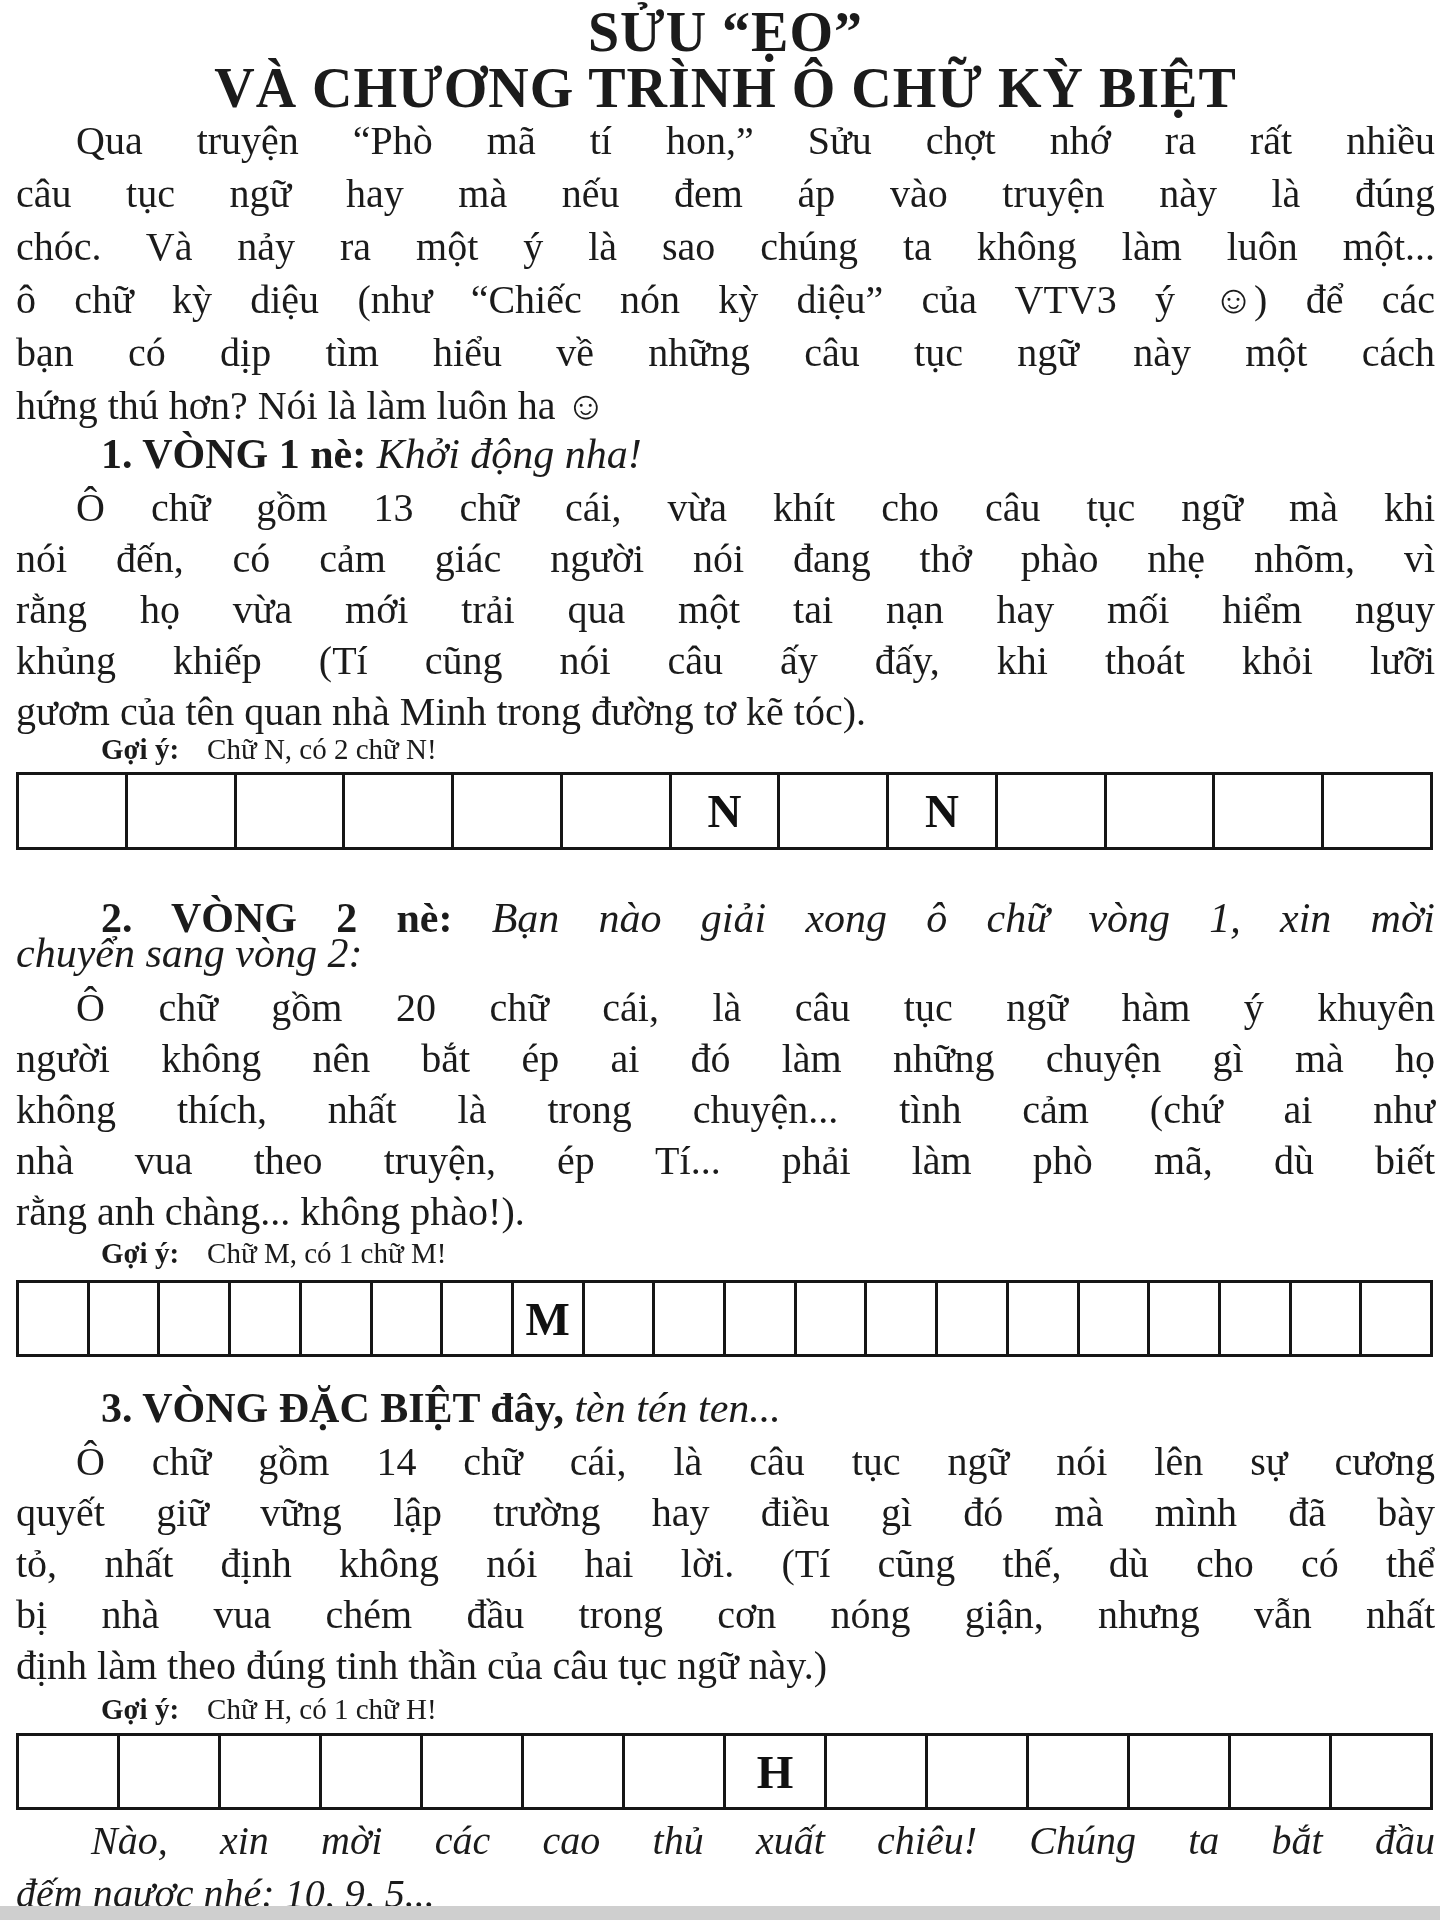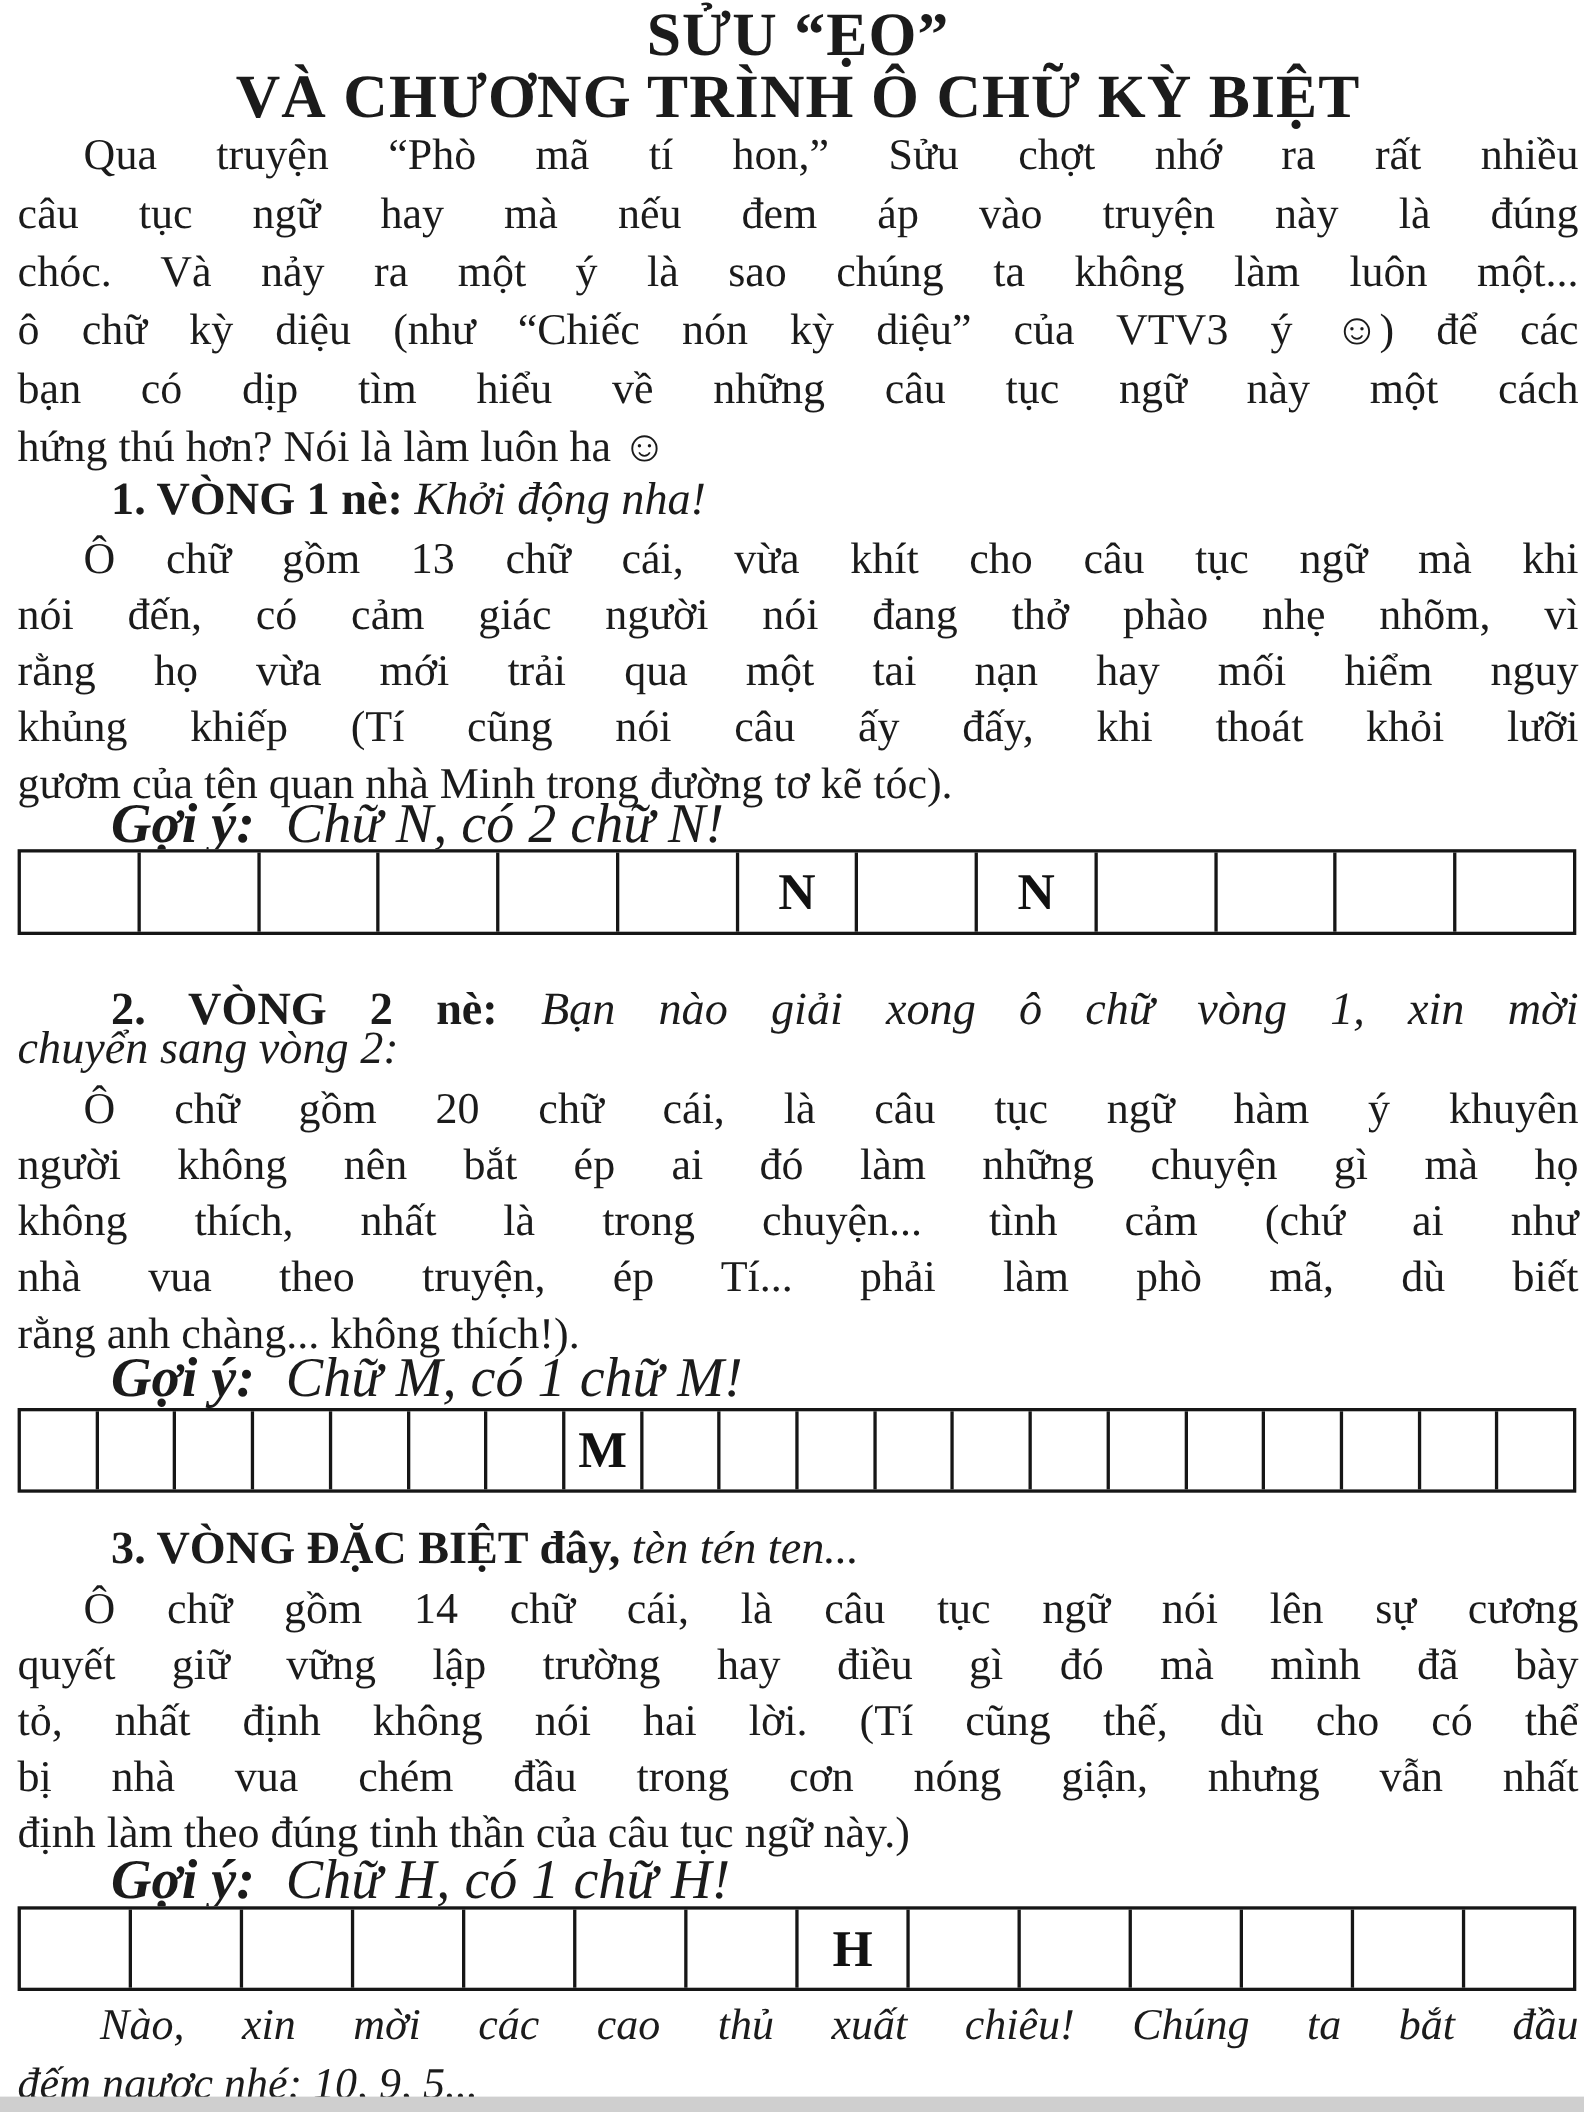"Gợi ý: Chữ N, có" .hint { font-size: 51px -> 29px; font-style: italic -> none }
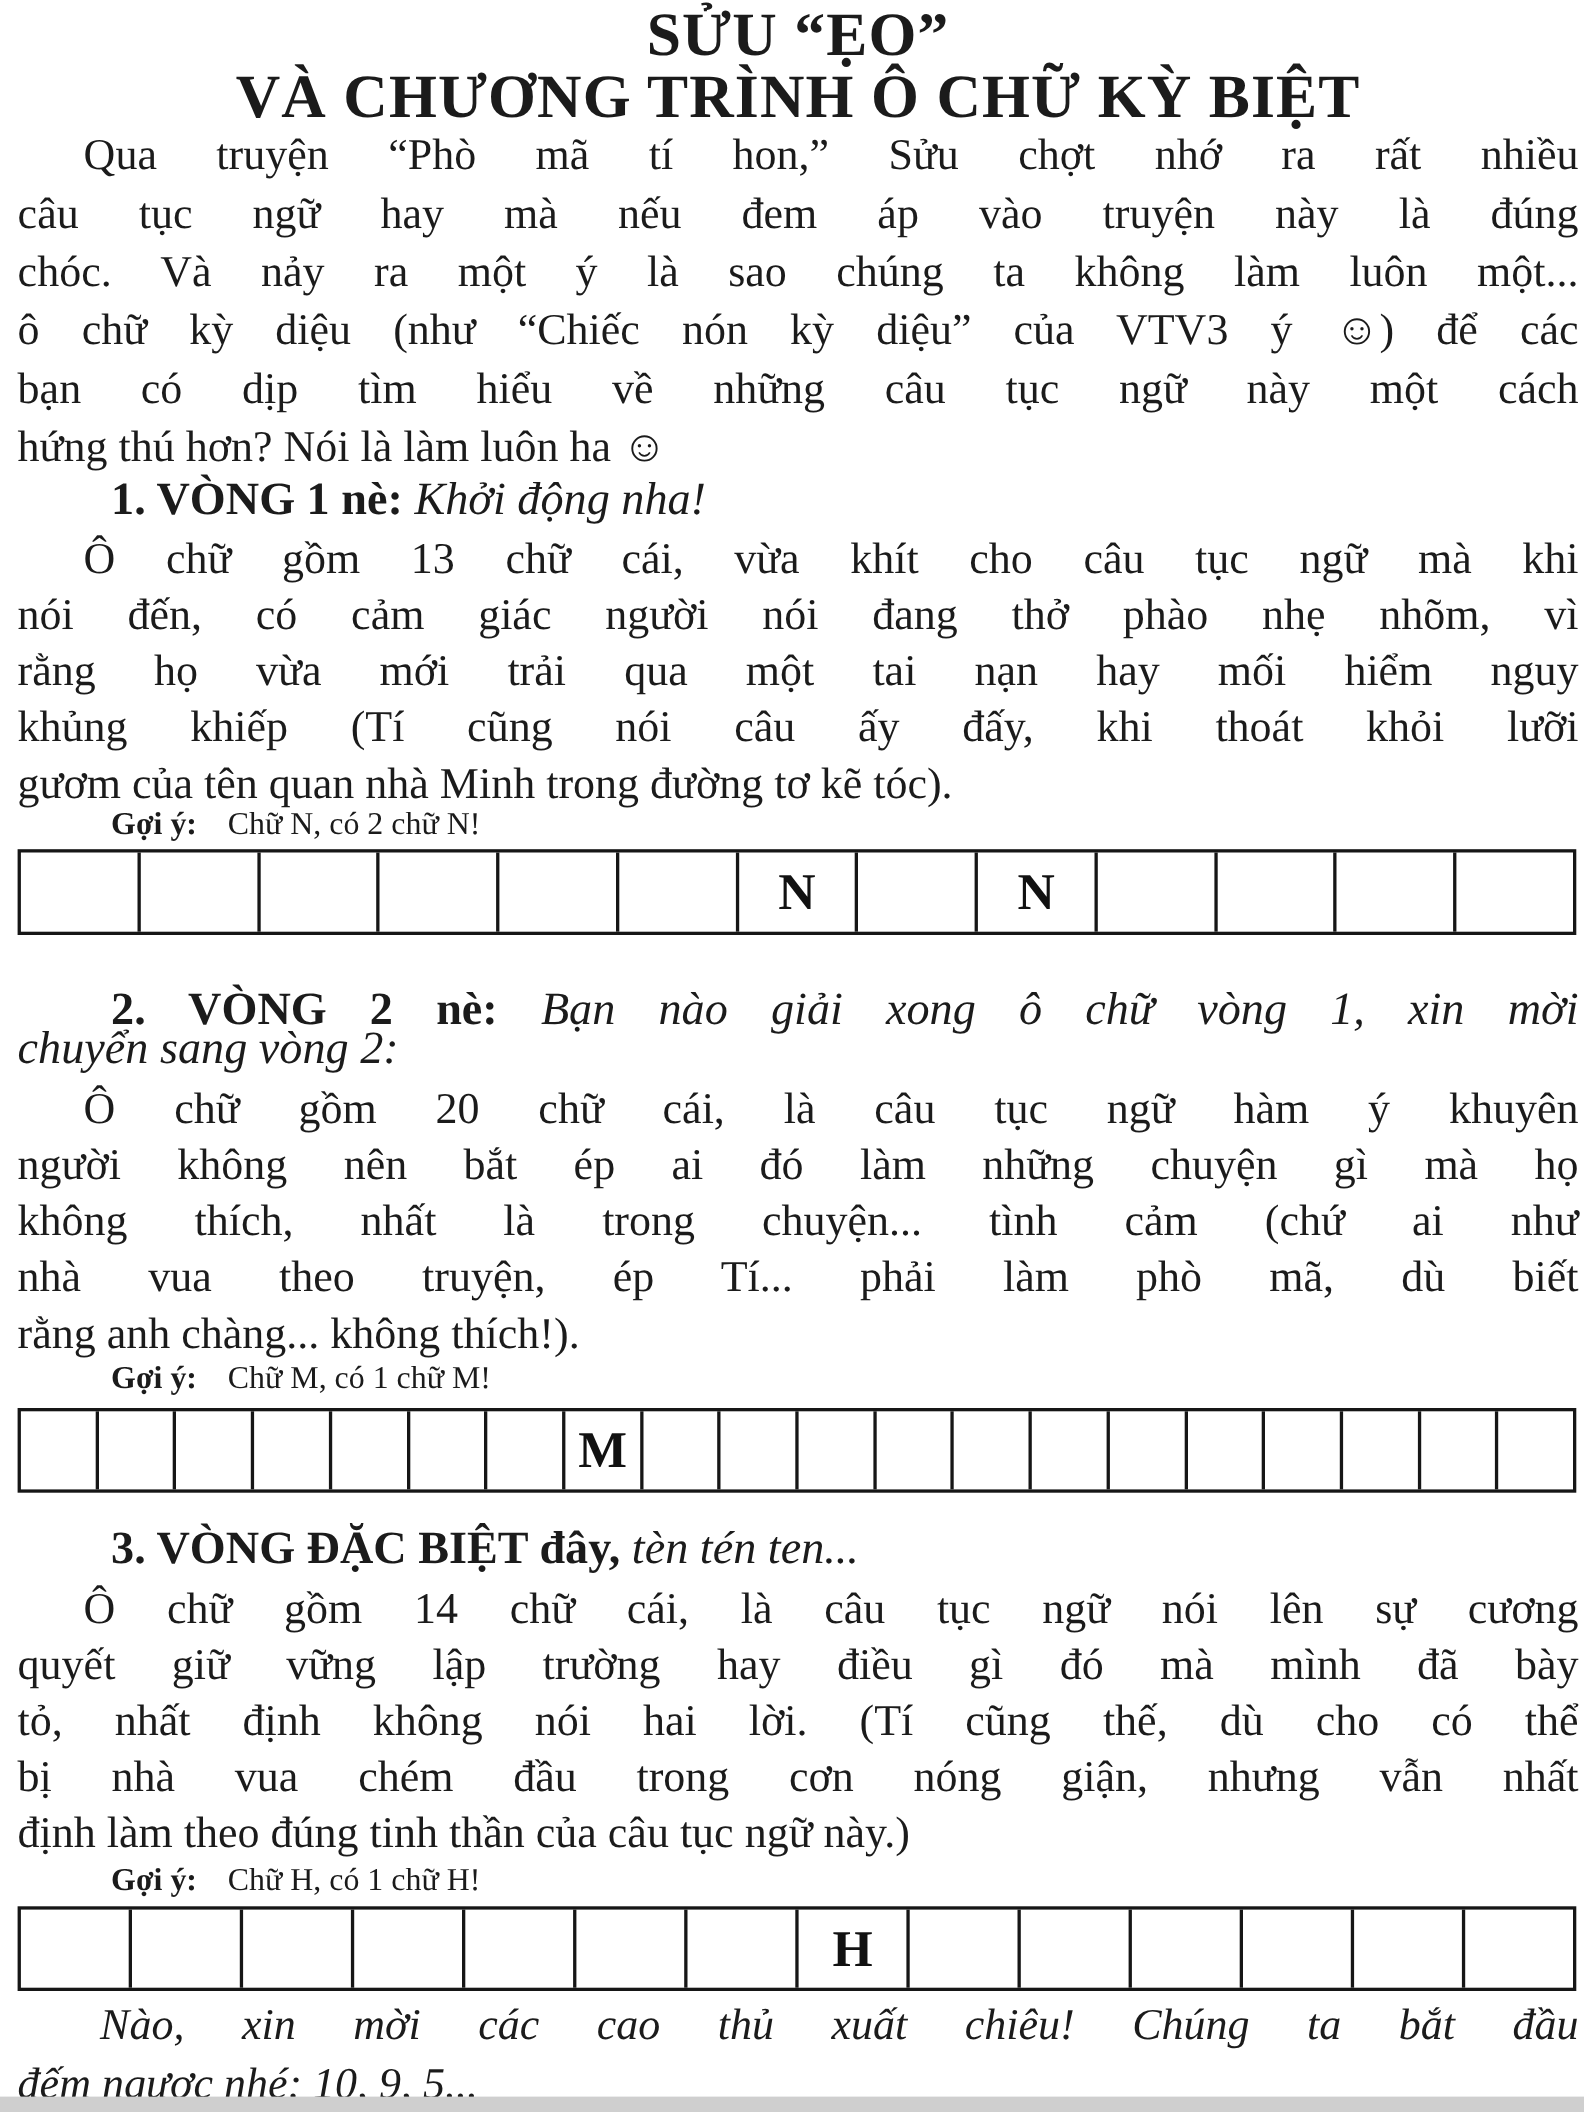"rằng anh chàng... không thích!)." div.line { text: thích -> phào }
